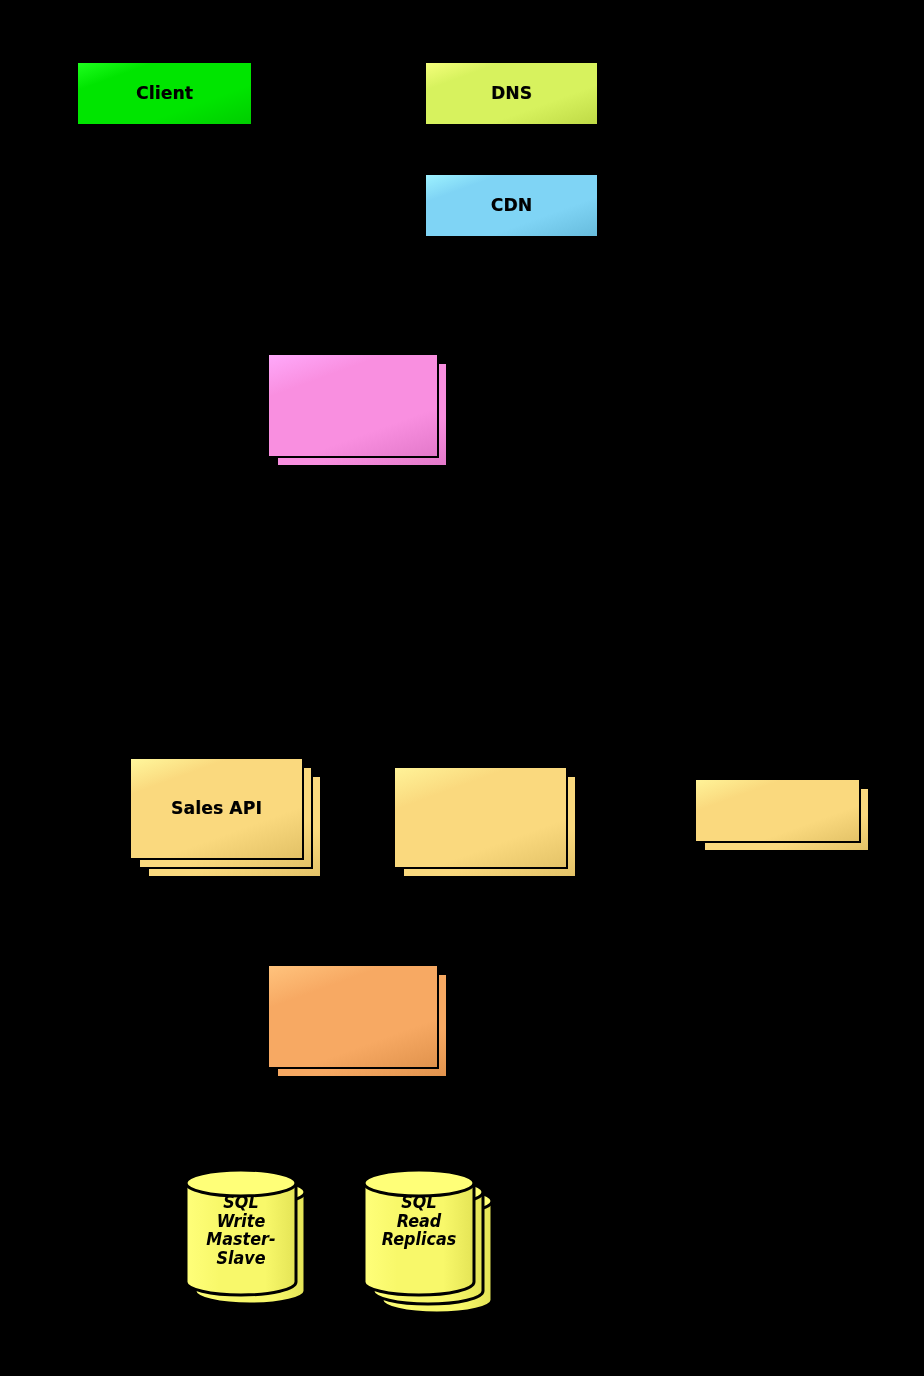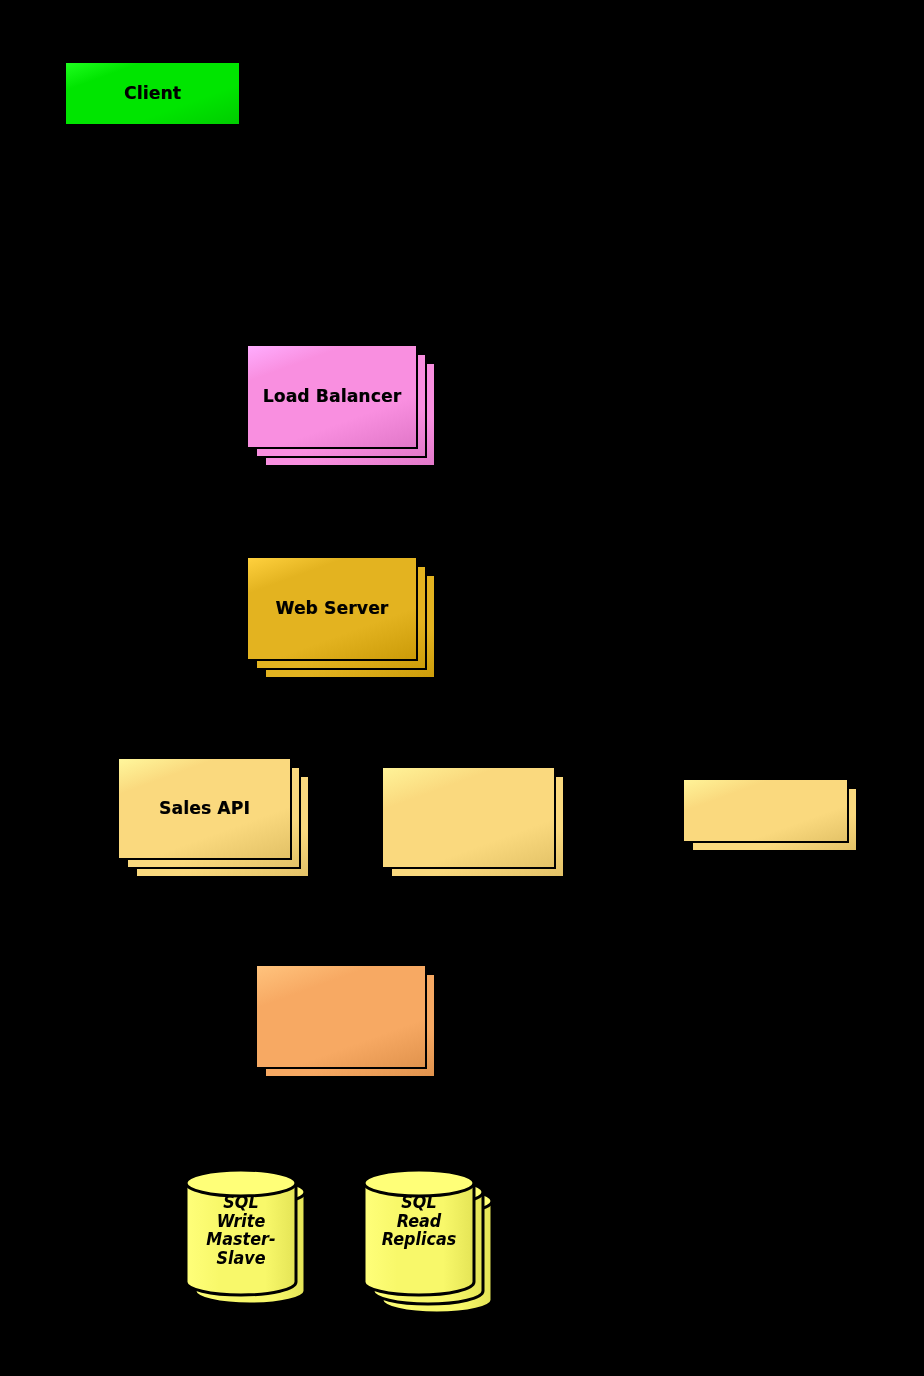"Client" .box { left: 0 -> 12px }
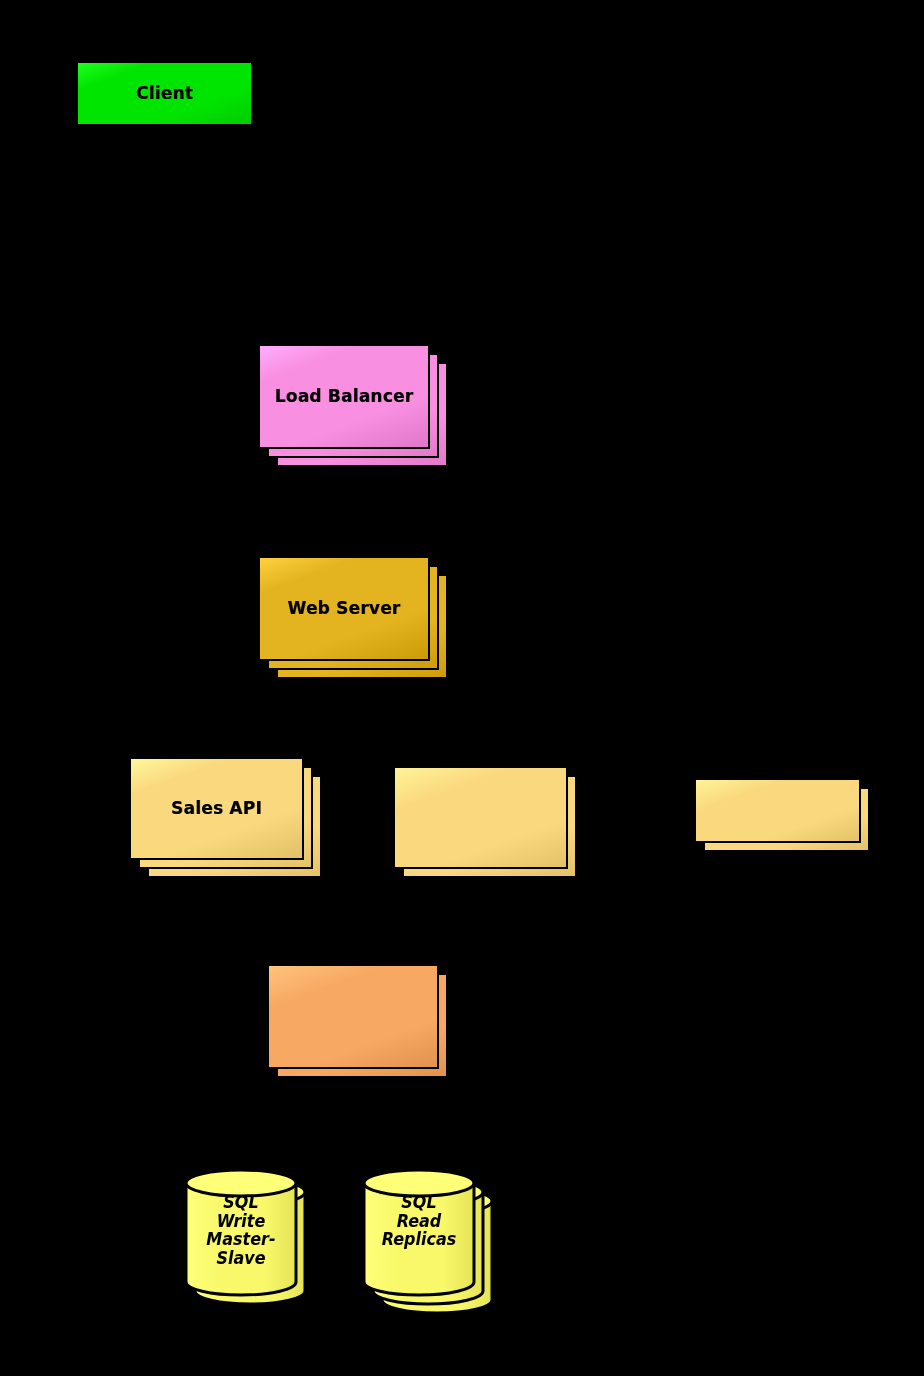"DNS" div.node { html: none -> <div> <div> <span>DNS</span> </div> </div> }
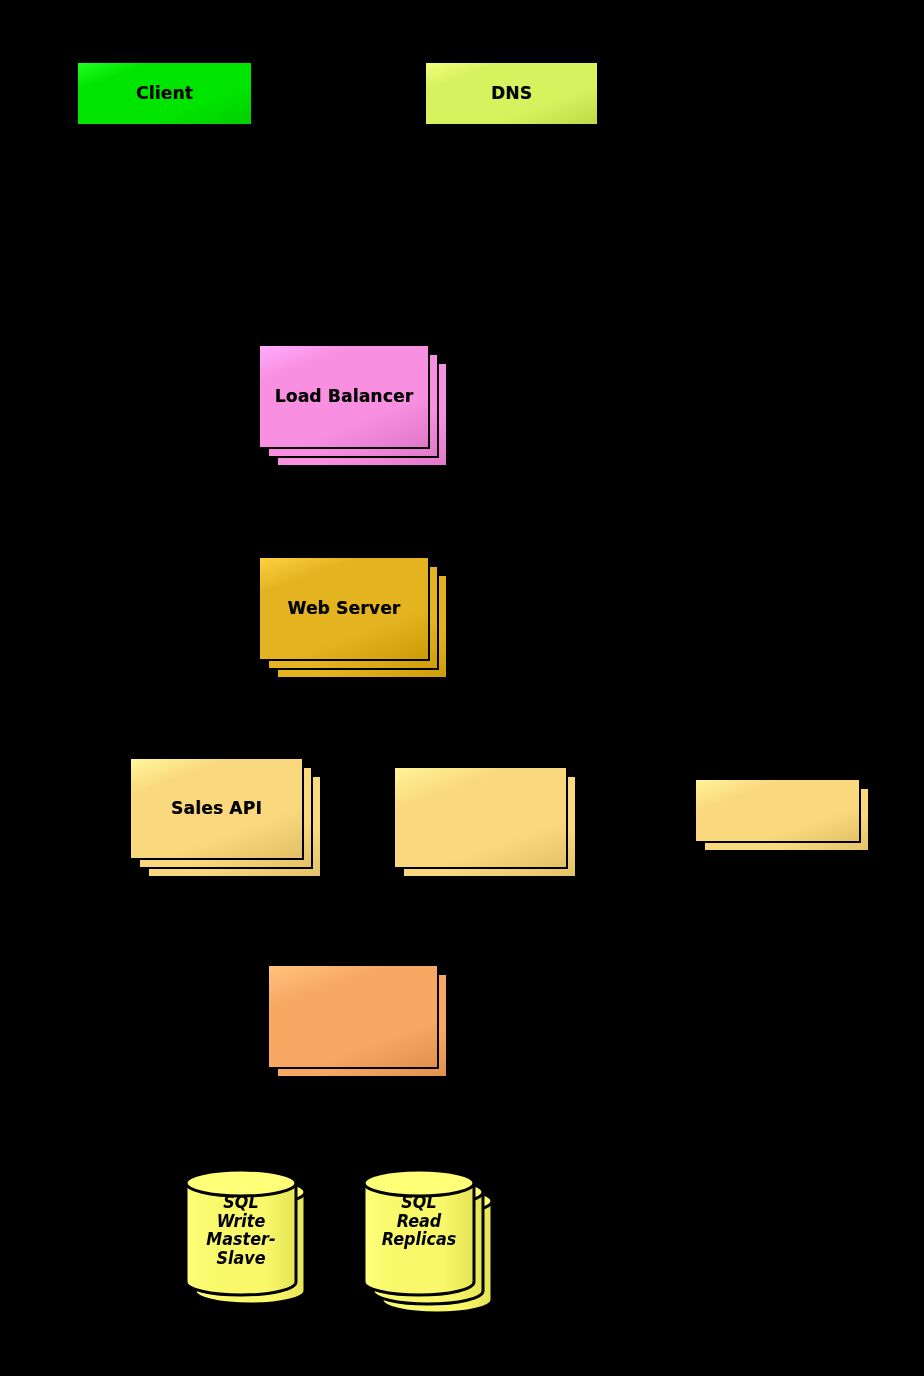"CDN" div.node { html: none -> <div> <div> <span>CDN</span> </div> </div> }
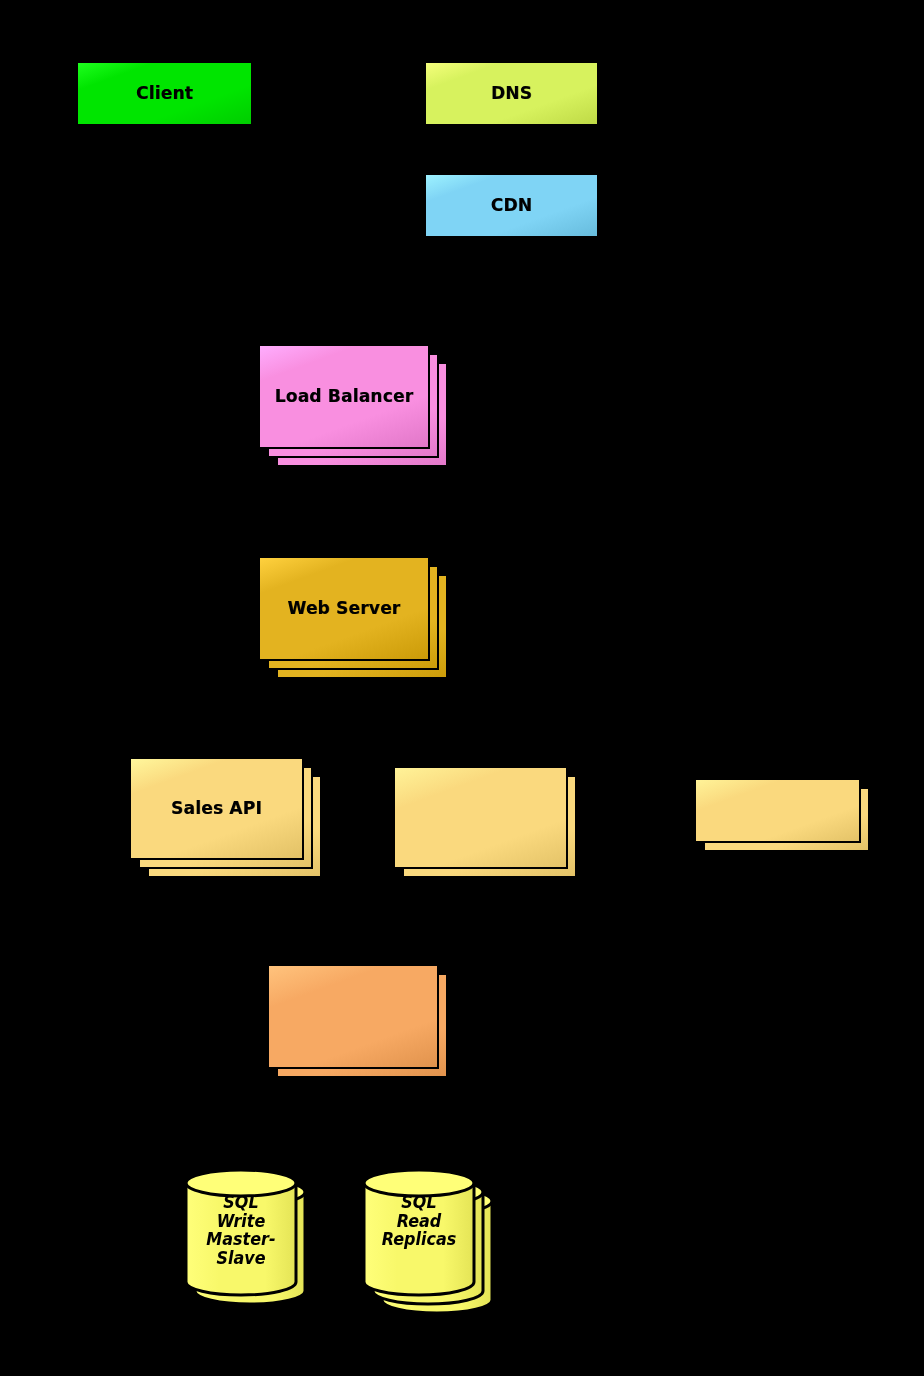"Load Balancer" div.box { html: <div> <span>Load Balancer</span> </div> -> none }
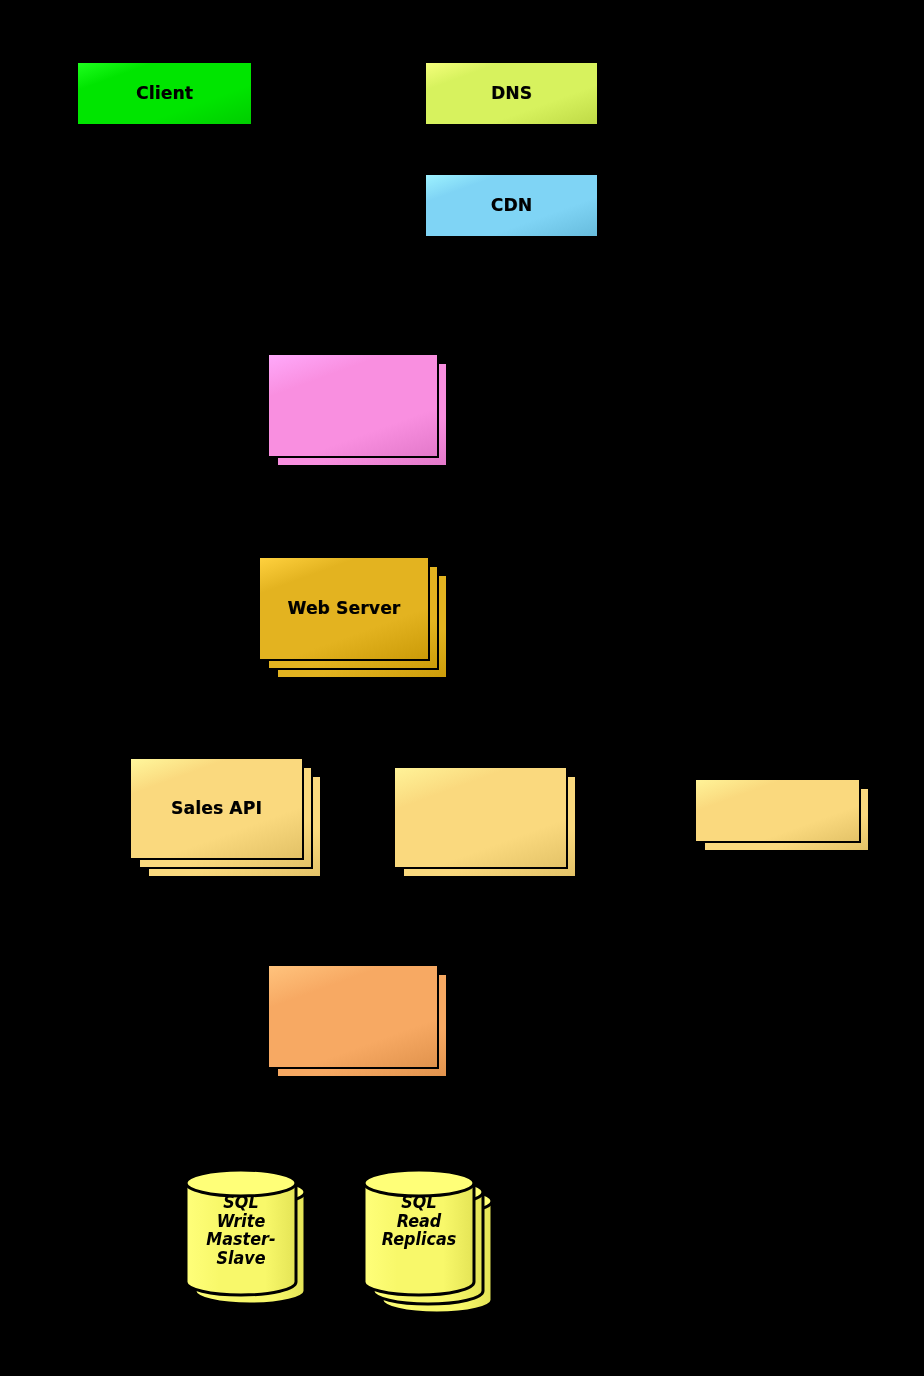"Web Server" div.node { html: <div> <div></div> <div></div> <div> <span>Web Server</span> </div> </div> -> none }
